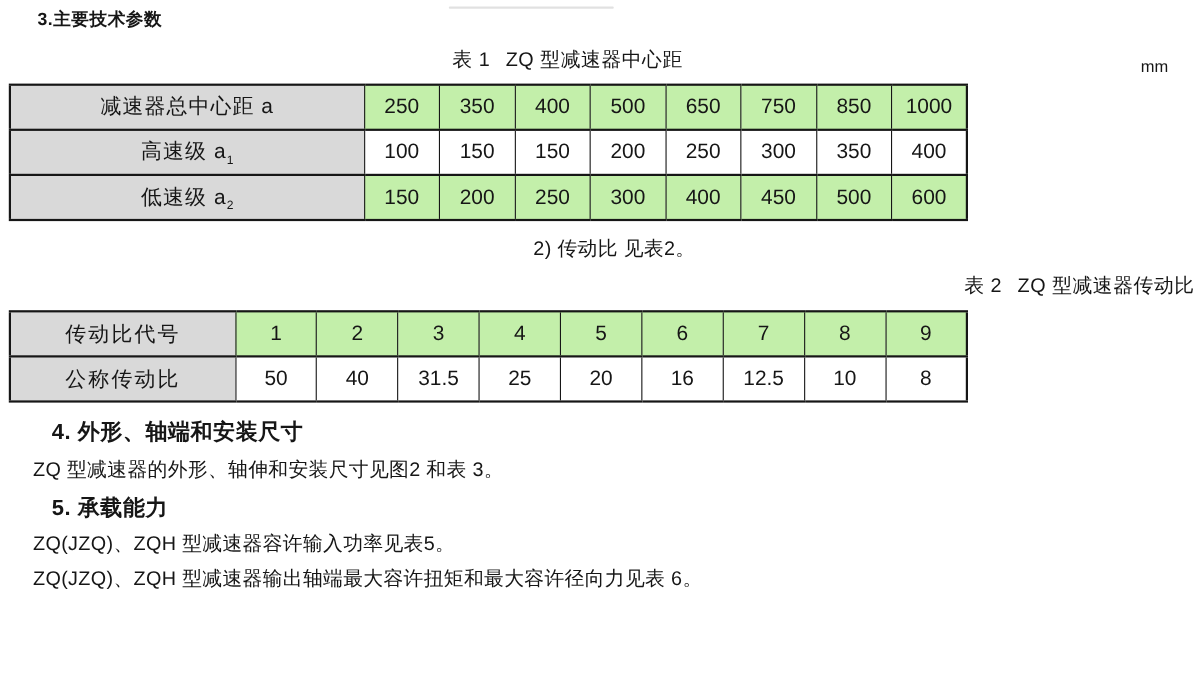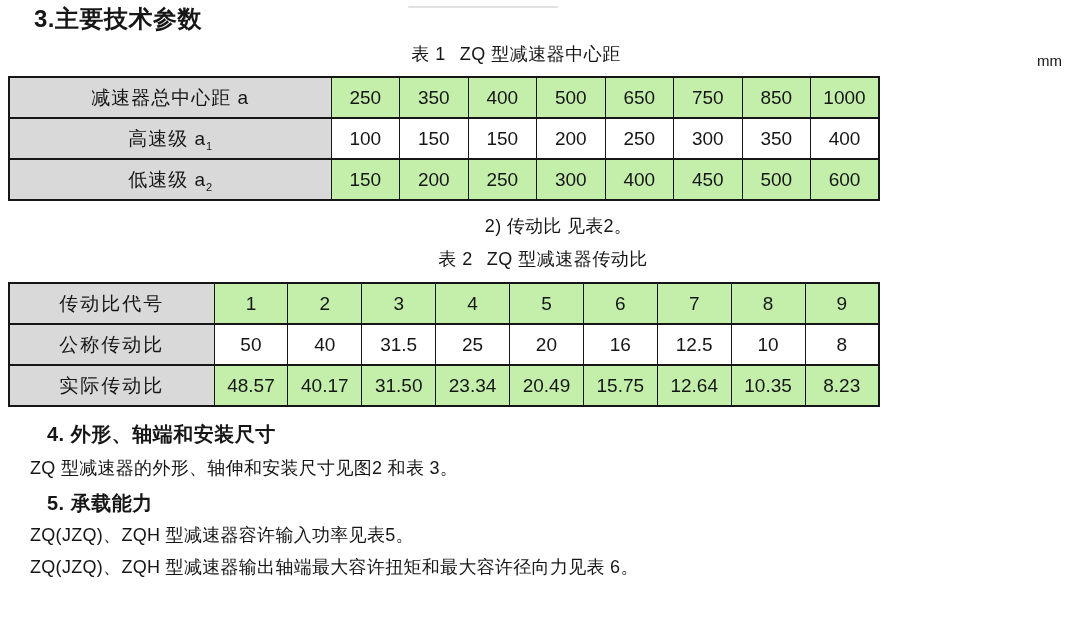"3.主要技术参数" .h-main { font-size: 24px -> 16px }
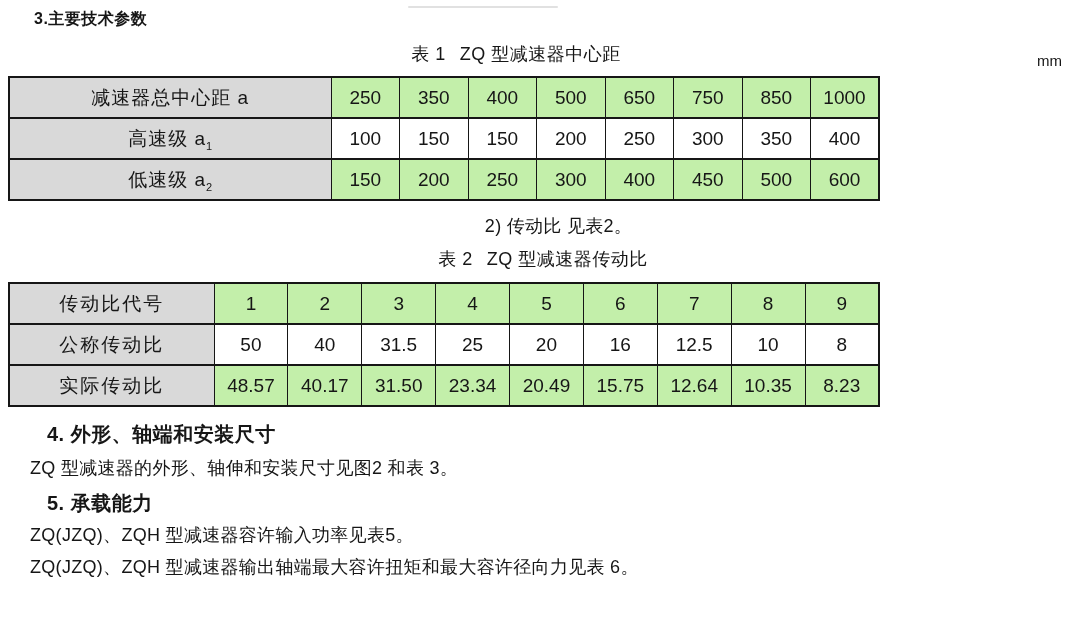"表 2 ZQ 型减速器传动比" .cap2 { text-align: none -> right }
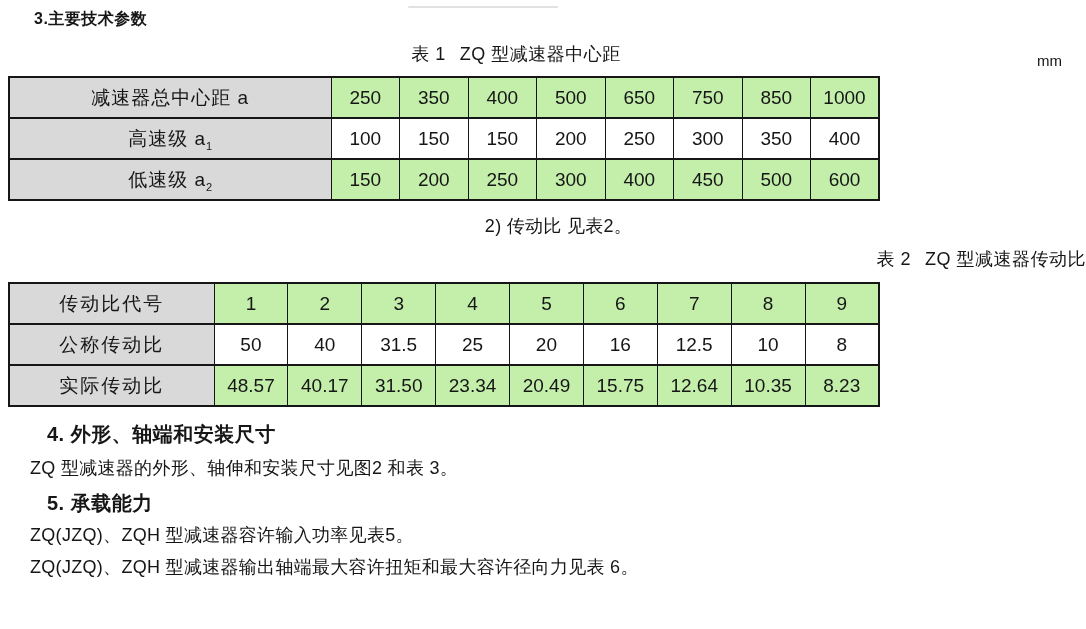"实际传动比" tr.shaded { html: <tr> <td>实际传动比</td> <td>48.57</td> <td>40.17</td> <td>31.50</td> <td>23.34</td> <td>20.49</td> <td>15.75</td> <td>12.64</td> <td>10.35</td> <td>8.23</td> </tr> -> none }
